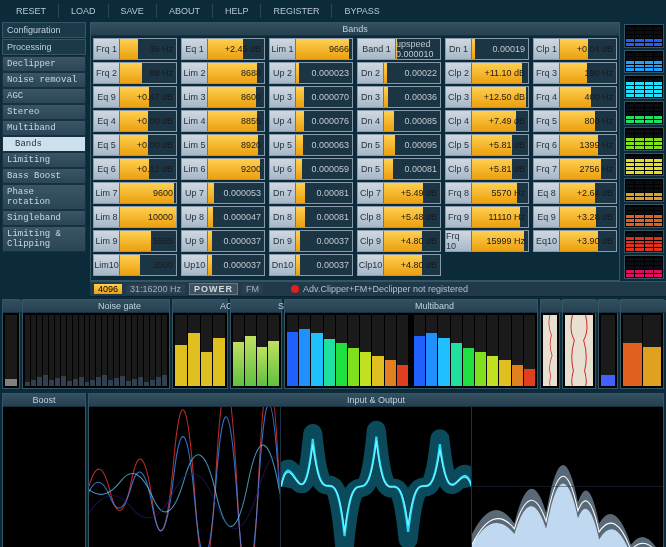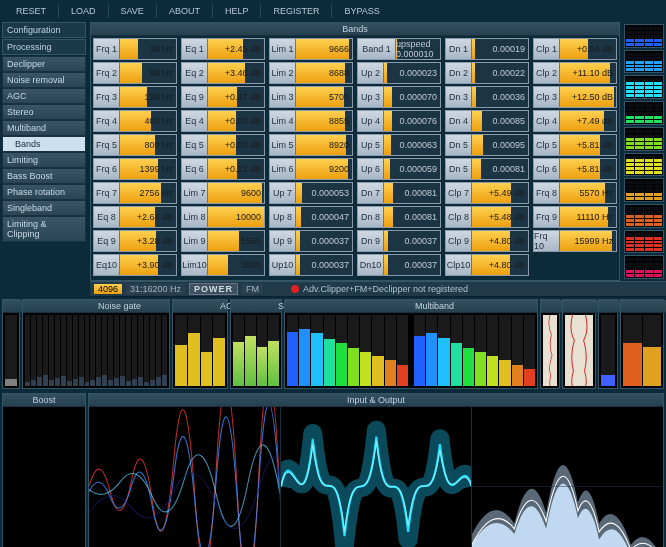"Declipper" .side-item { font-family: none -> Liberation Mono, monospace }
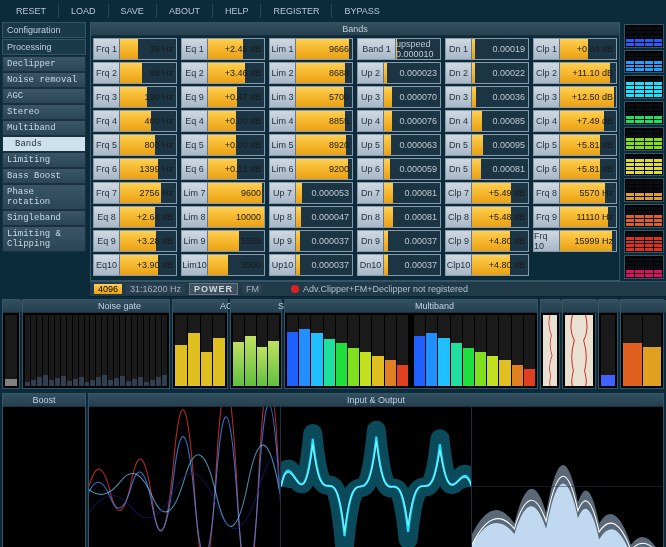"Eq 2" div.cell { html: <div> <div>Eq 2</div> <div> <div></div> <span>+3.46 dB</span> </div> </div> -> none }
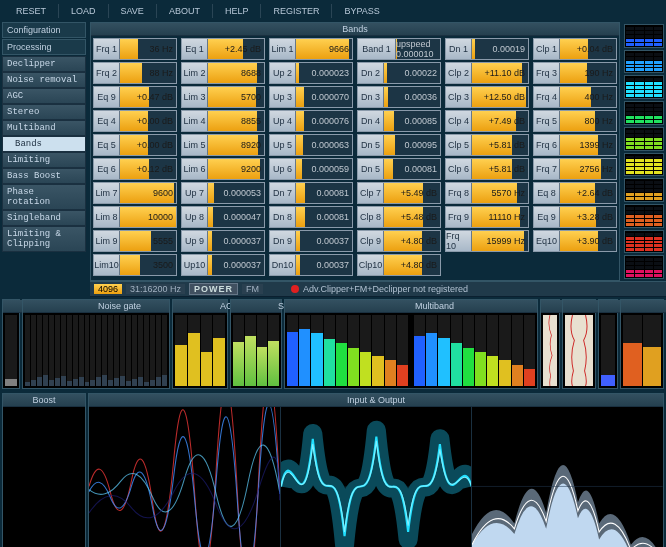"5700" span.txt { text: 5700 -> 8600 }
